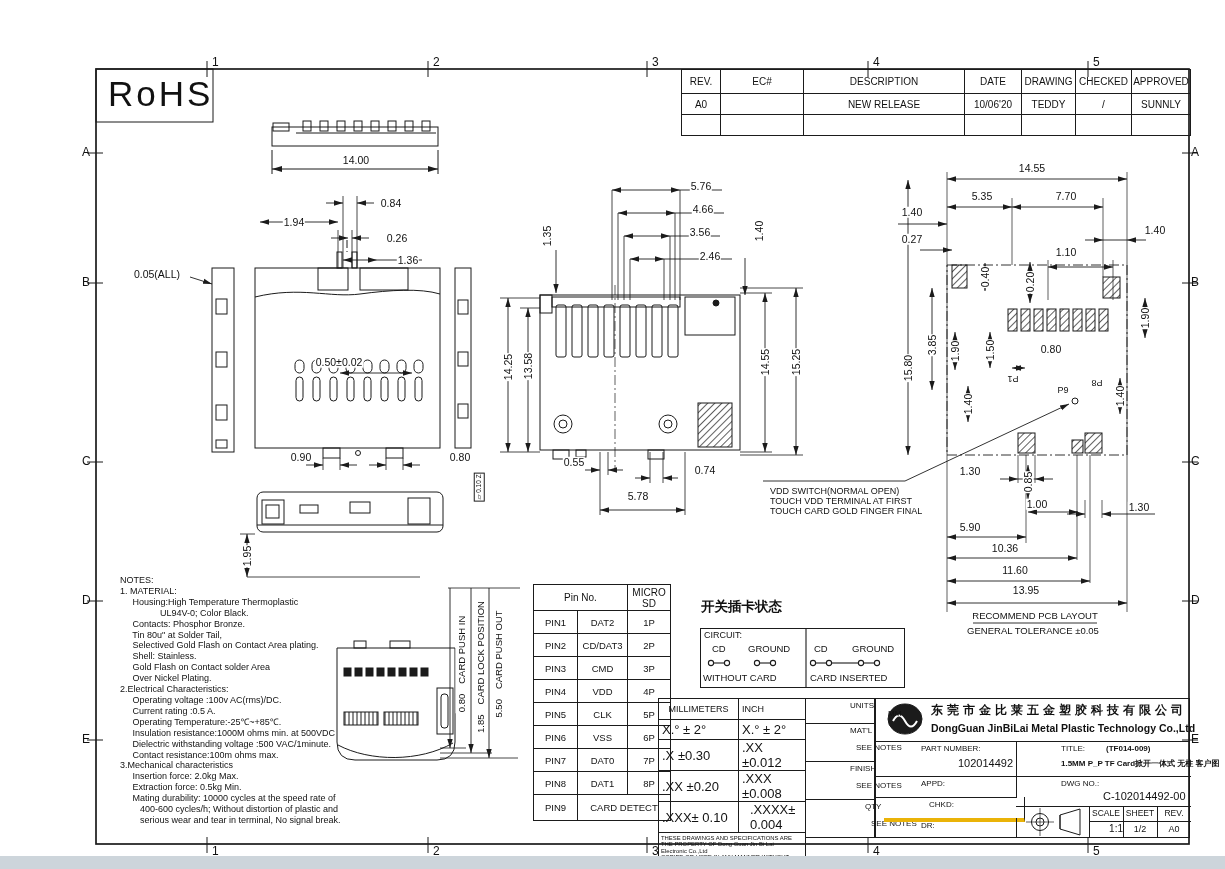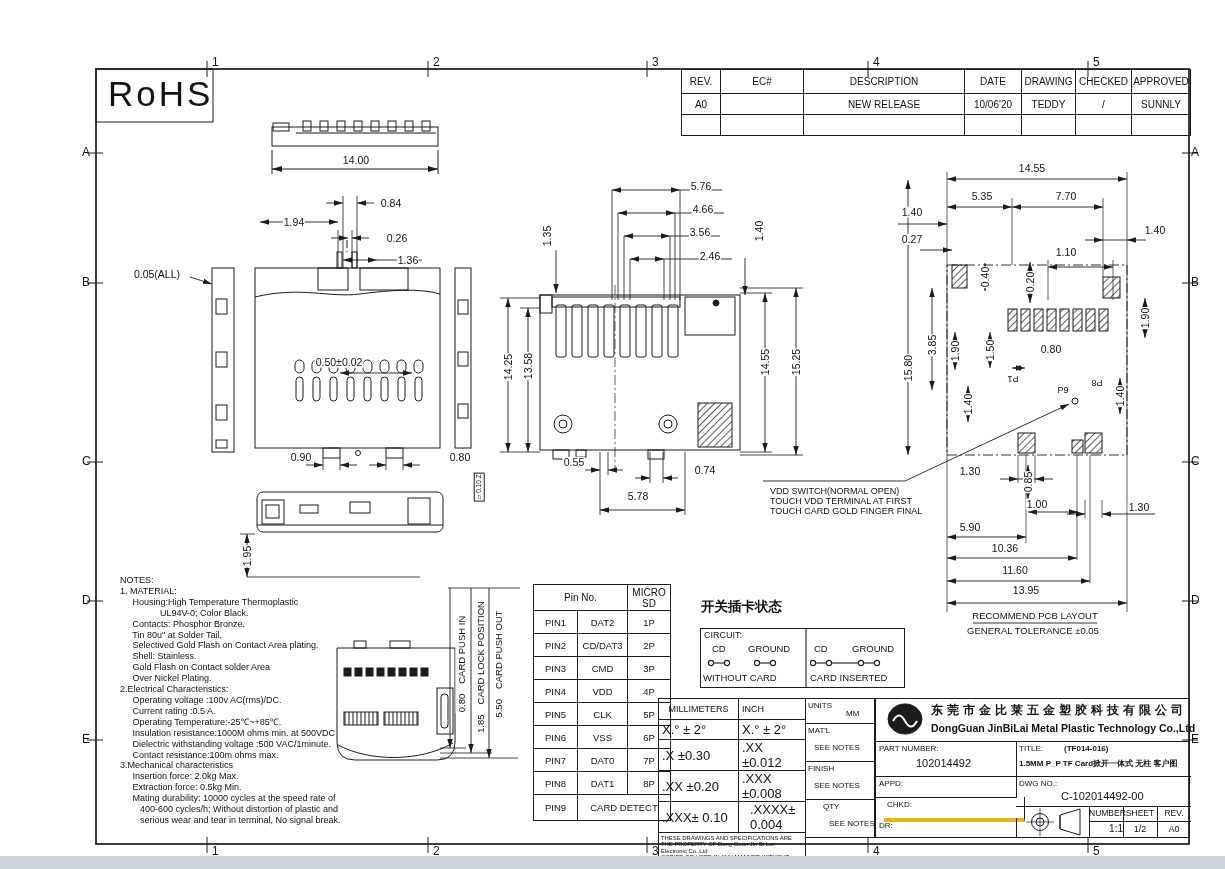"UNITS" .celllbl { margin-left: none -> 42px }
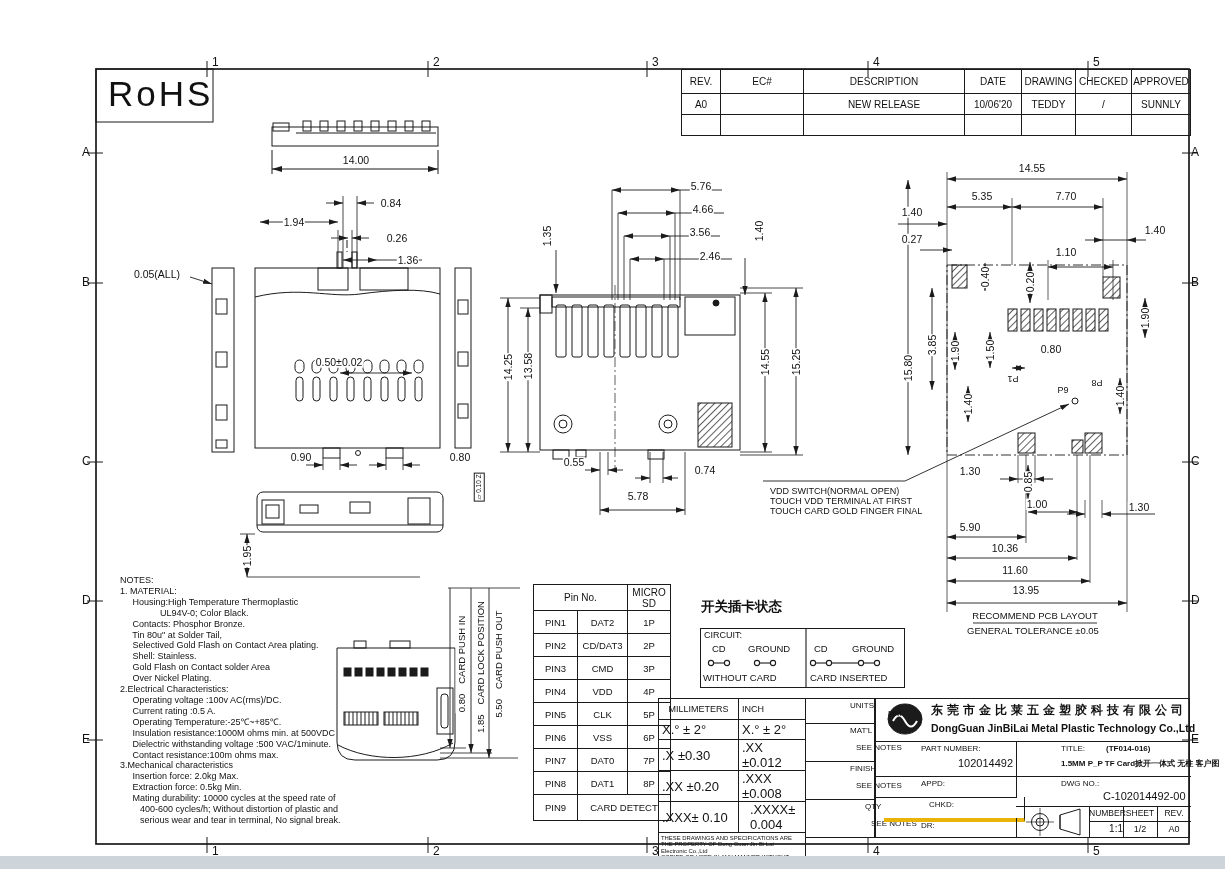"(TF014-016)" span.celllbl { text: TF014-016 -> TF014-009 }
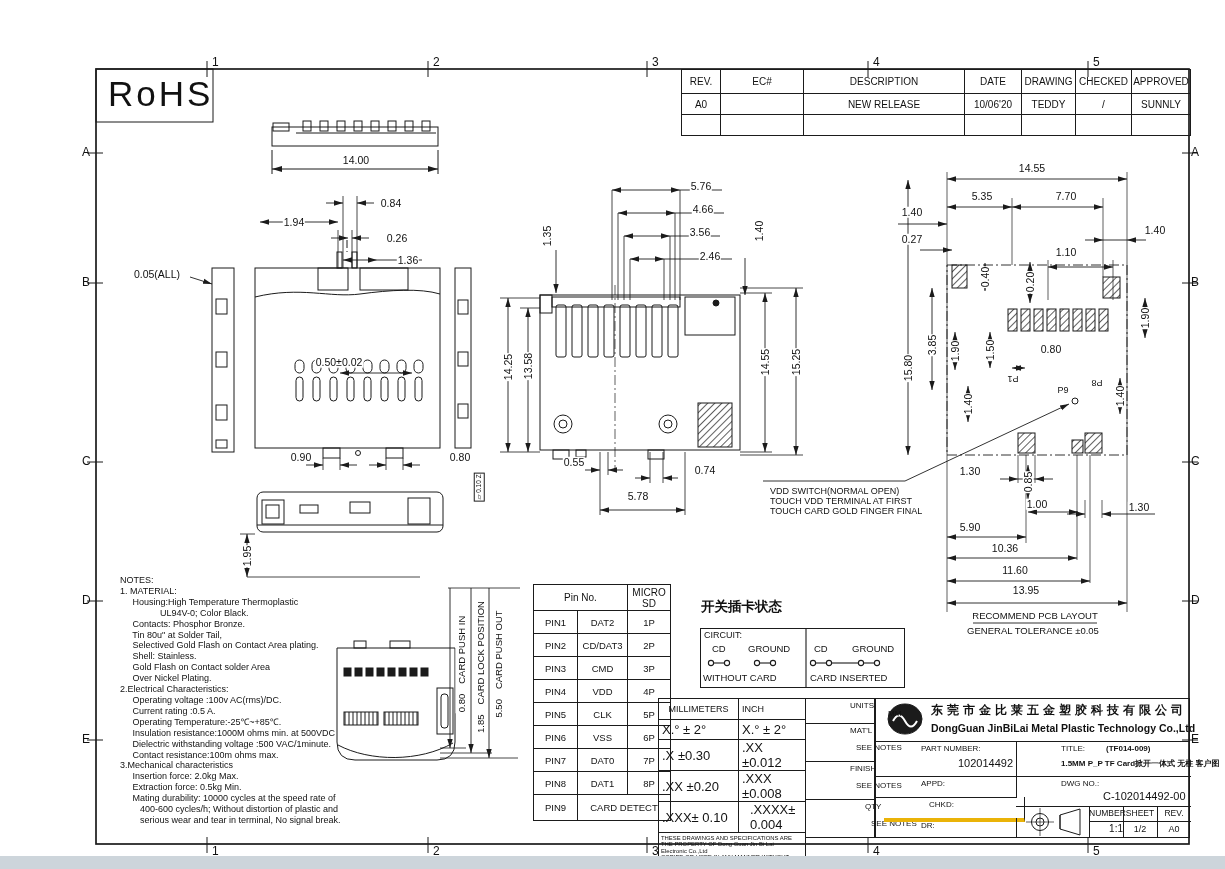"NUMBER" div { text: NUMBER -> SCALE }
